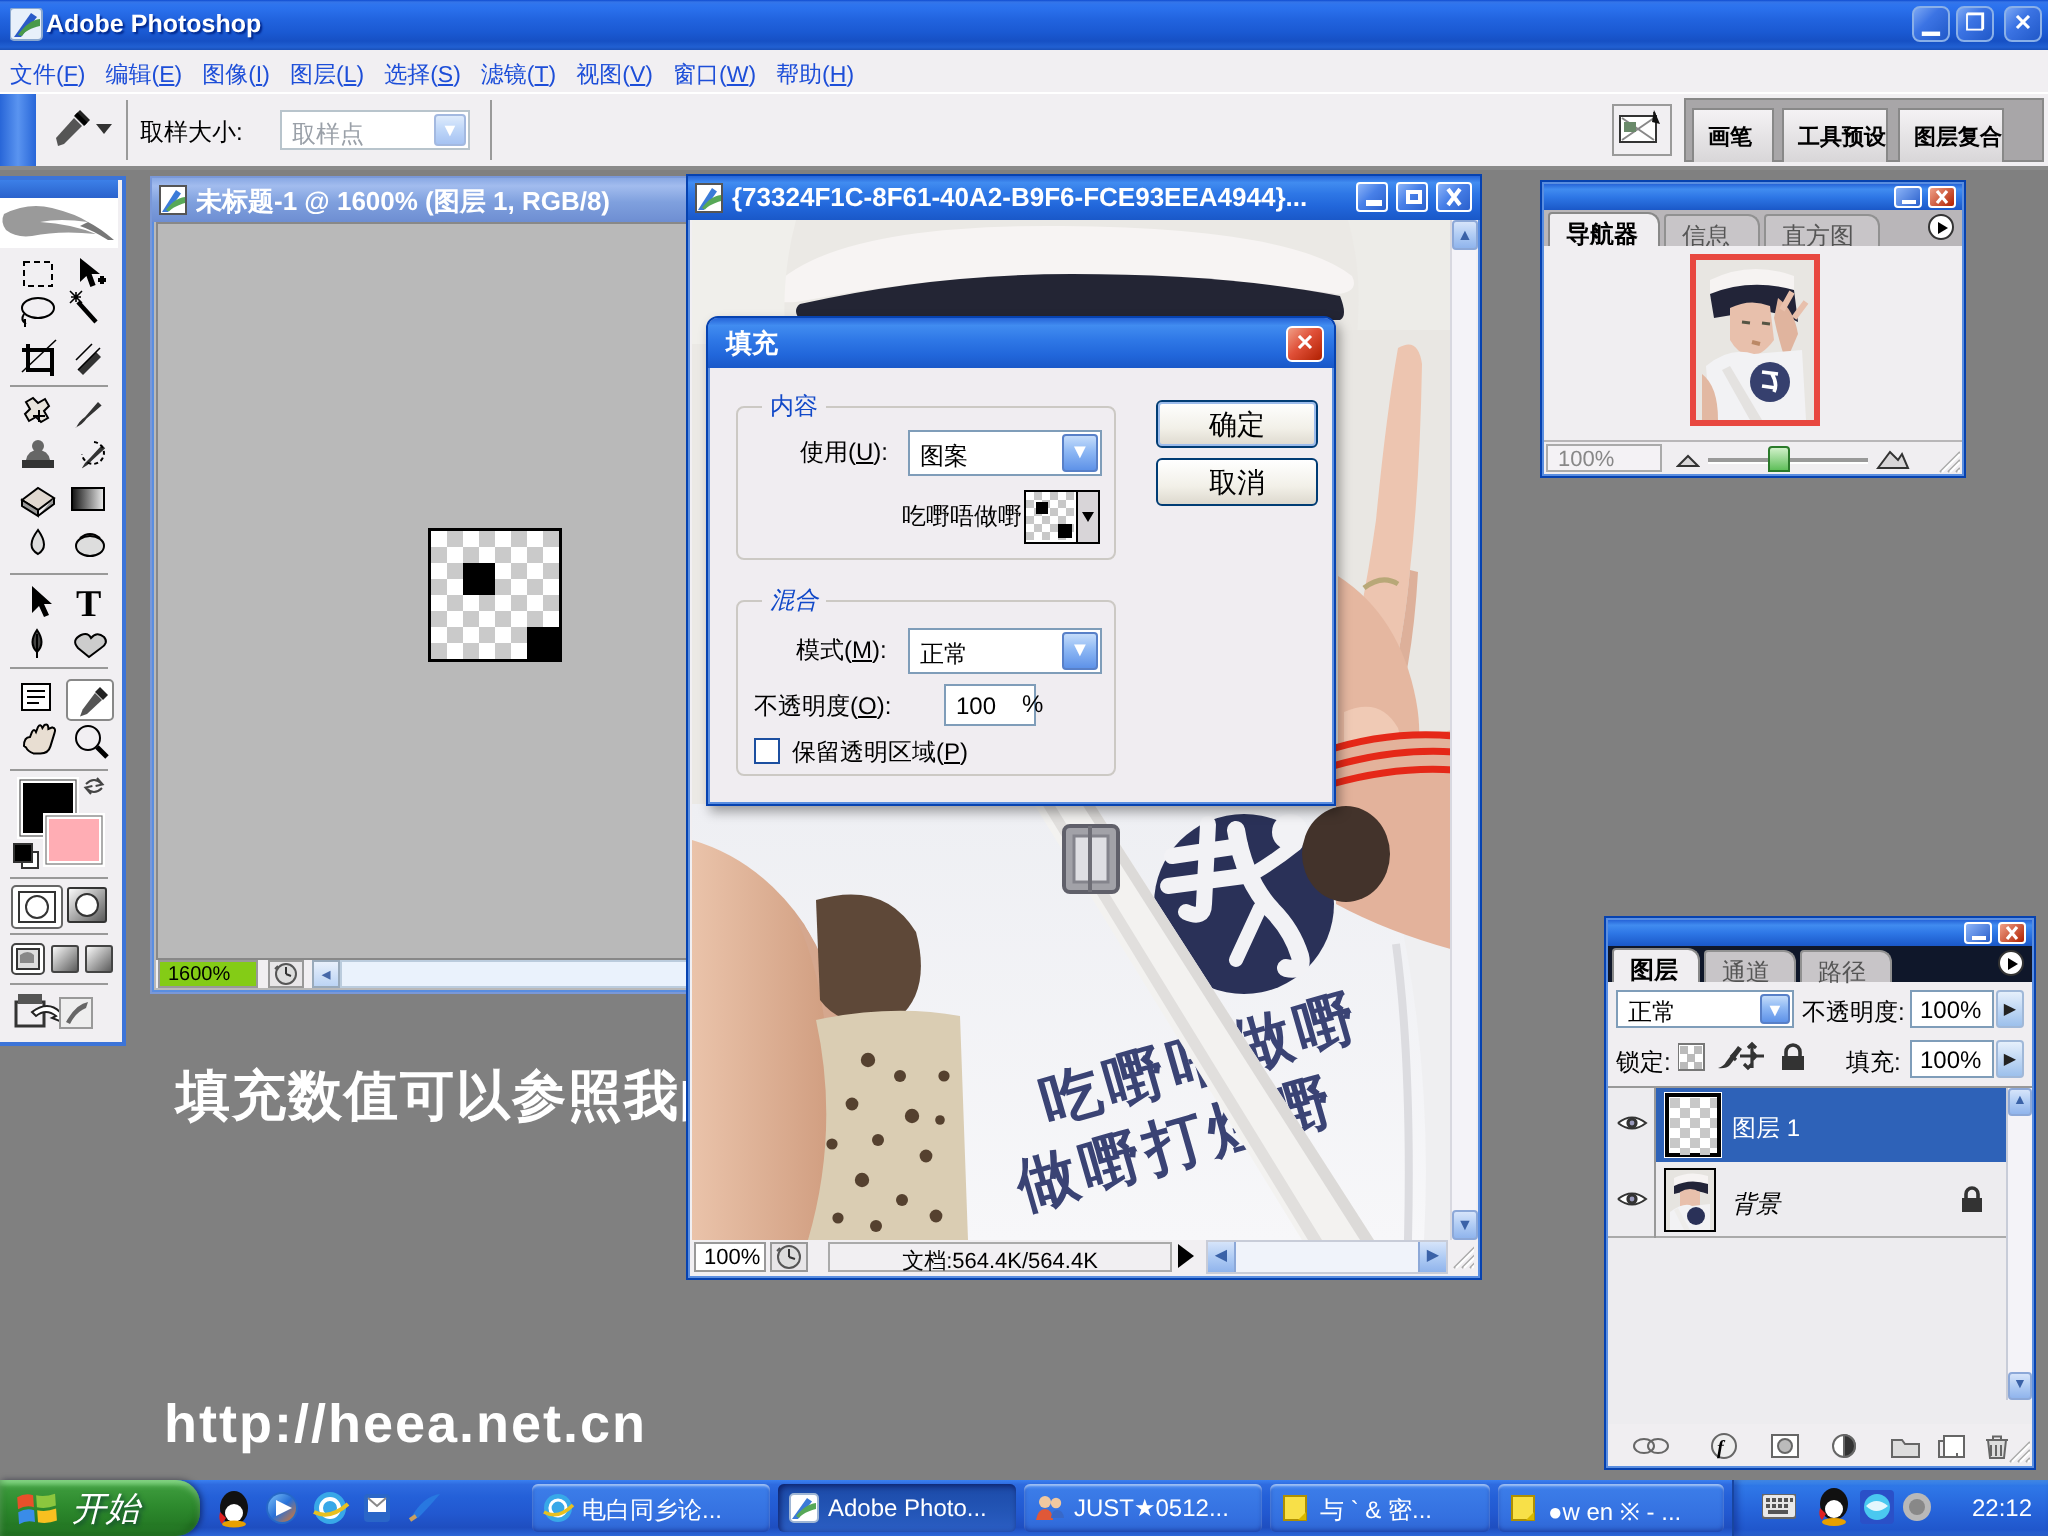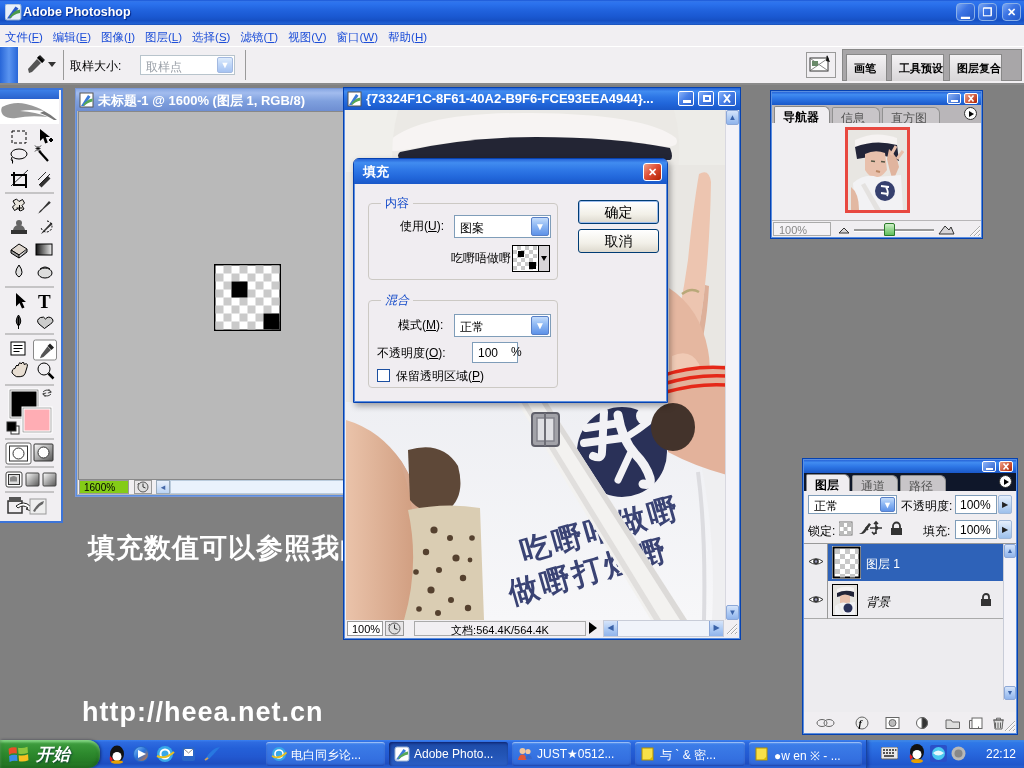"开始" #startbtn .stext { font-weight: bold -> normal }
